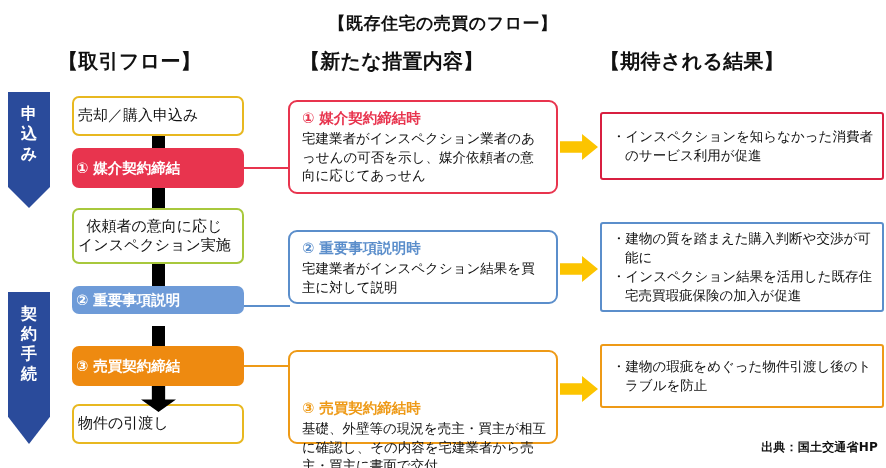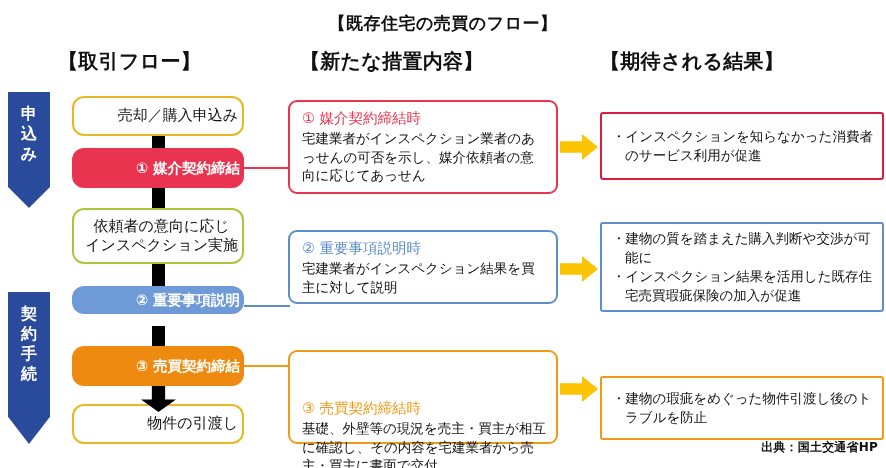"売却／購入申込み" .flow-box { border-radius: 12px -> 7px; justify-content: flex-end -> flex-start }
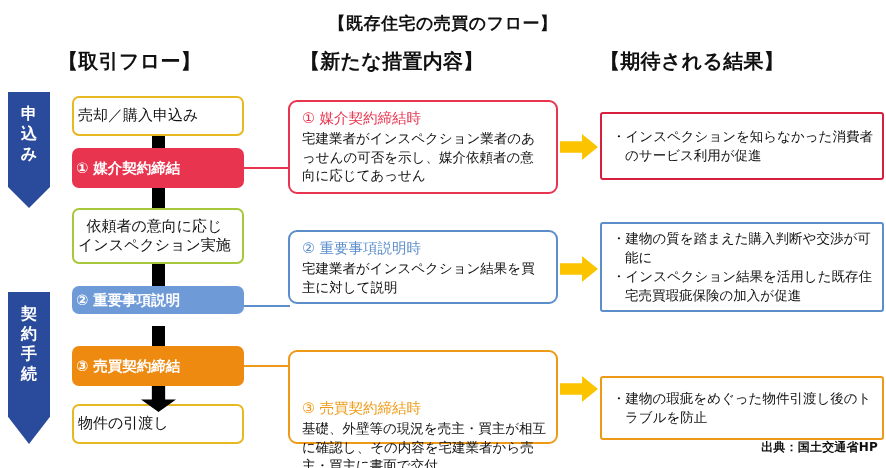"① 媒介契約締結時" .measure-title { font-weight: normal -> bold }
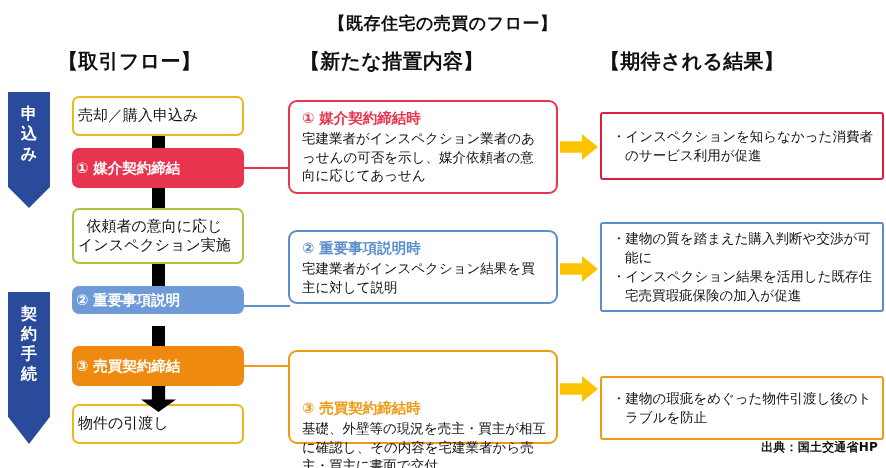"・建物の瑕疵をめぐった物件引渡し後のトラブルを防止" div.result-box { top: 376px -> 344px }
